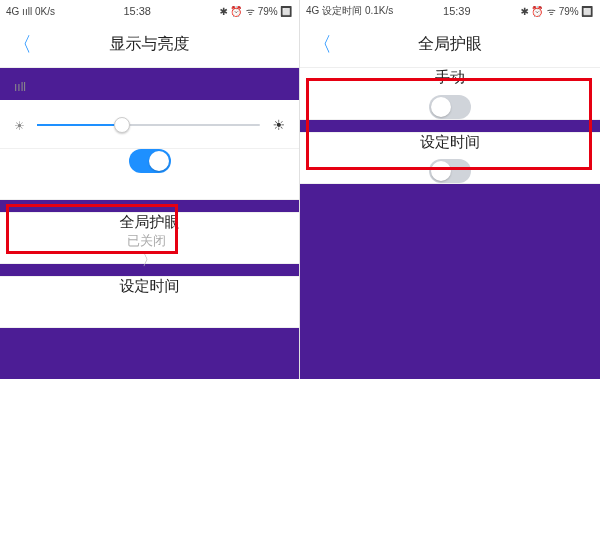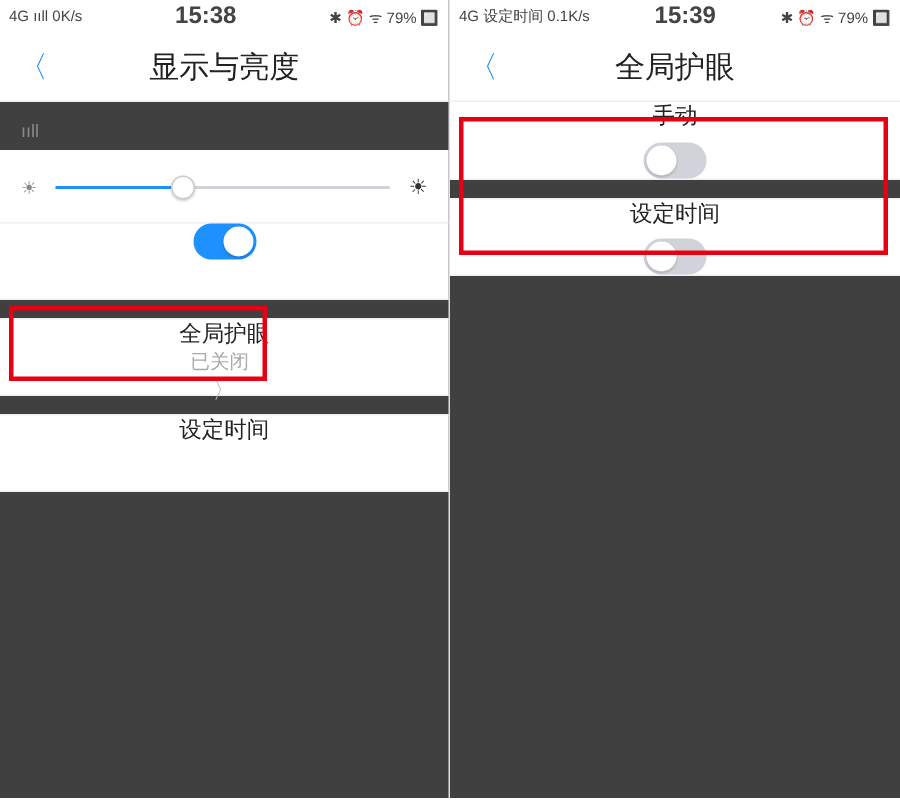"4G ııll 0K/s" .phone { background: #404040 -> #4c1d95; height: 532px -> 379px }
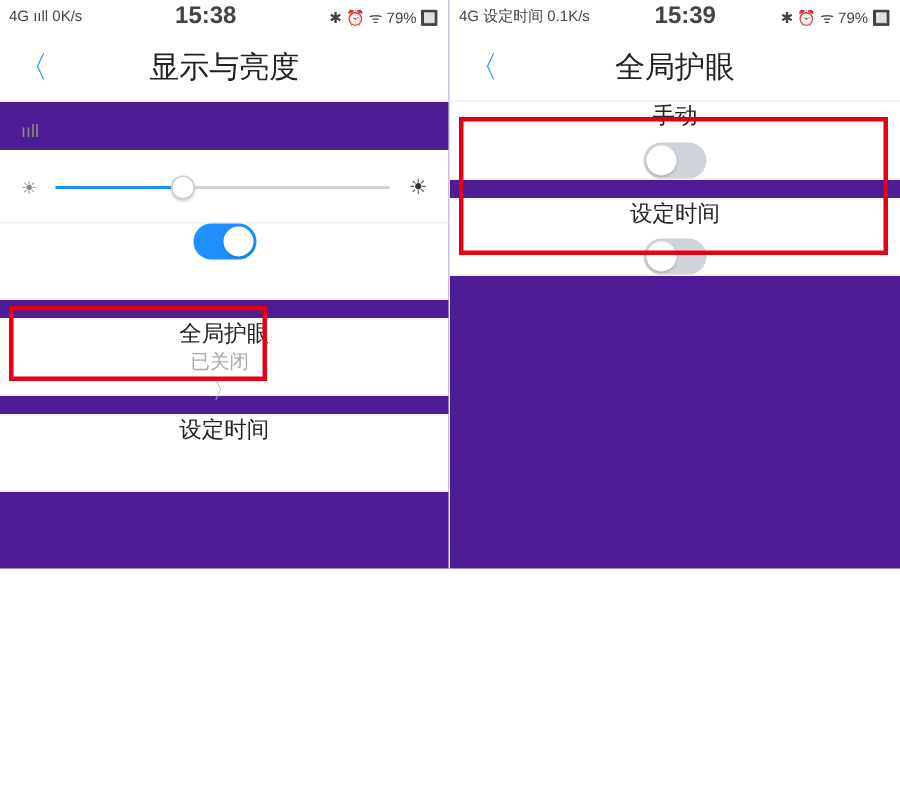"15:38" .statusbar .sb-center { font-size: 16px -> 11px; font-weight: 700 -> 400 }
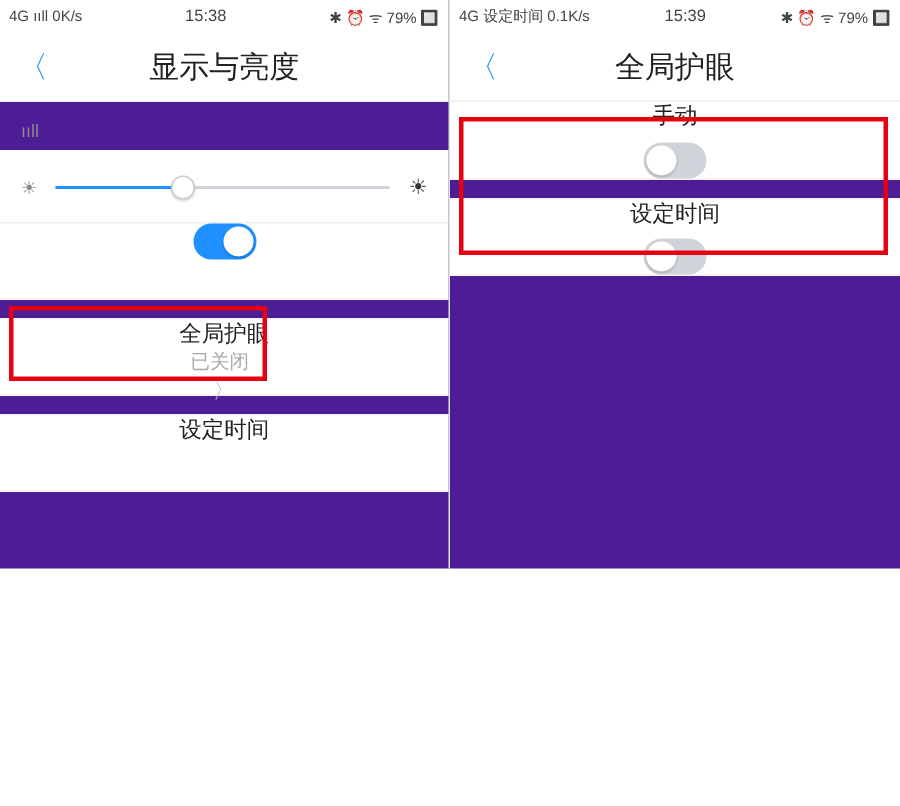"显示与亮度" .navbar .title { font-size: 20px -> 16px }
